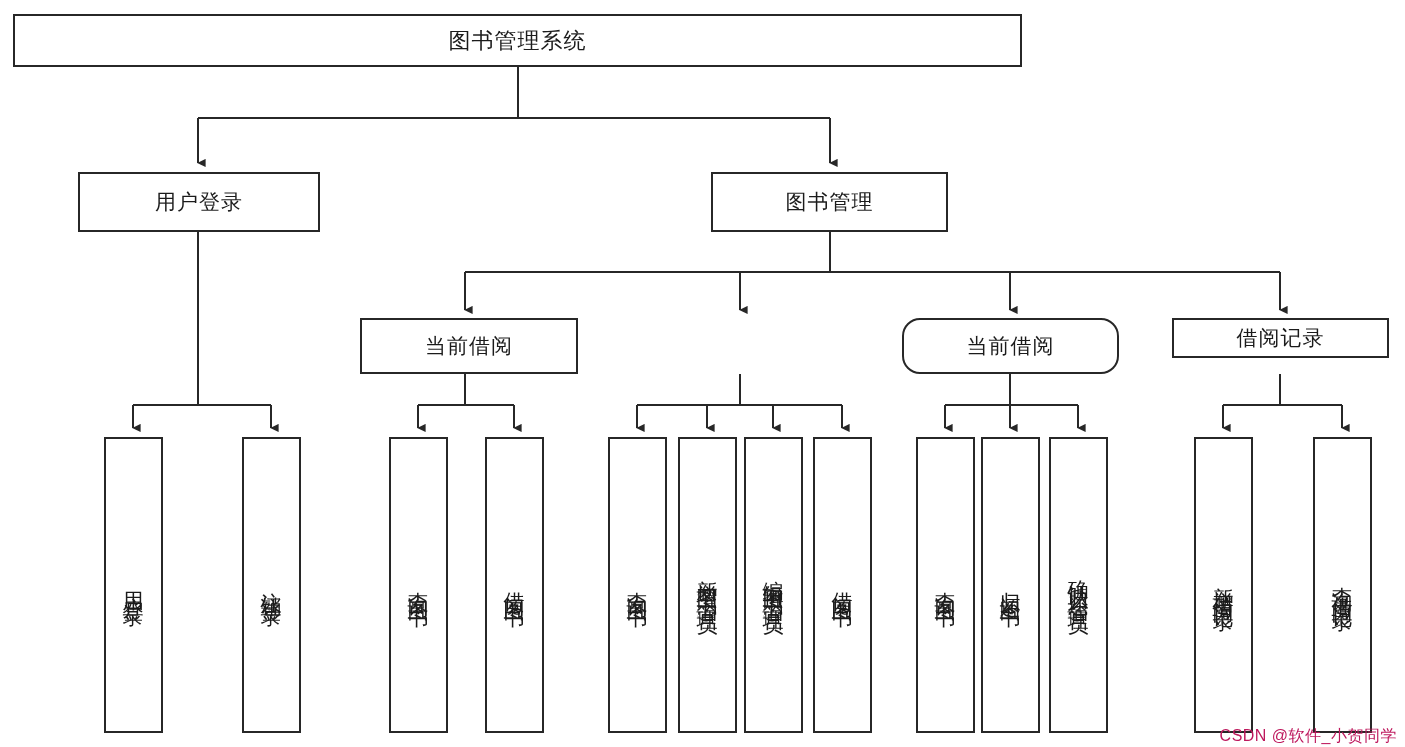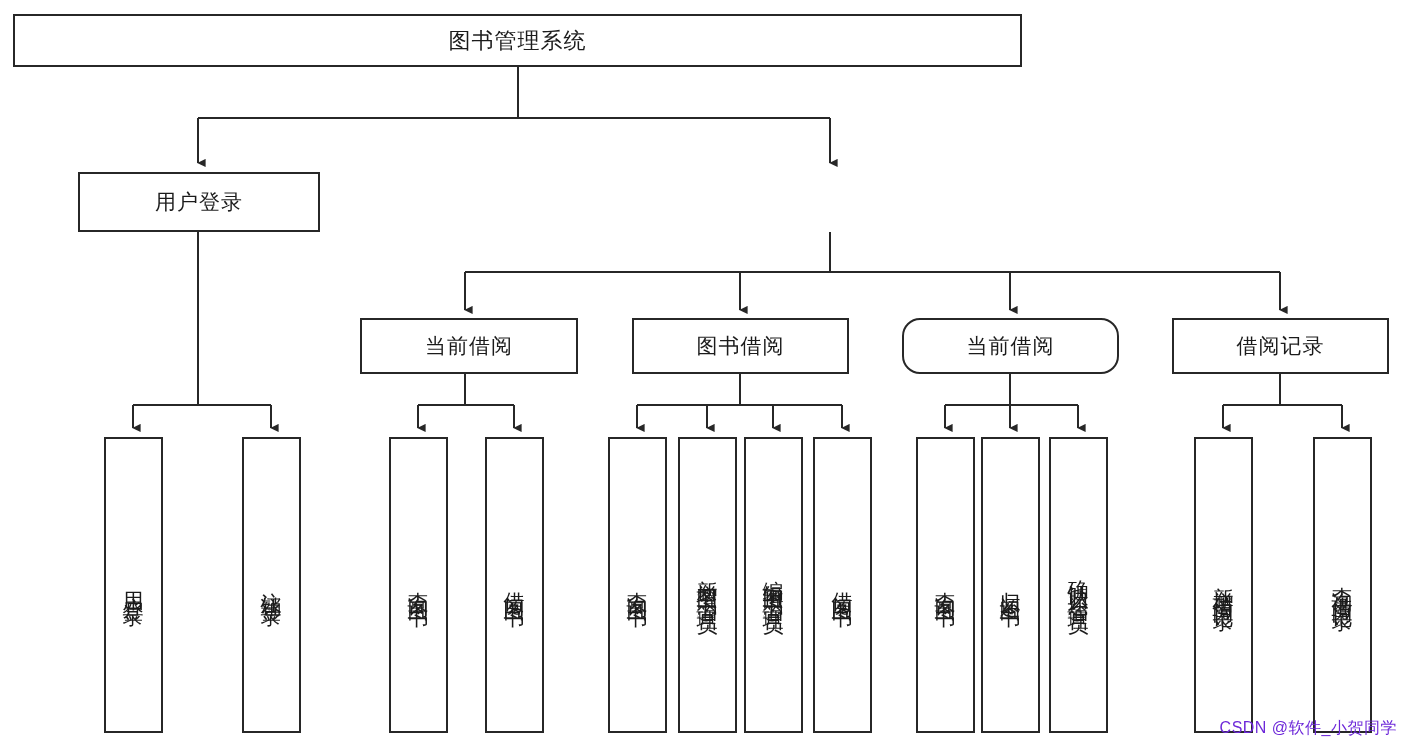"图书管理" div.node { html: none -> <div> <span>图书管理</span> </div> }
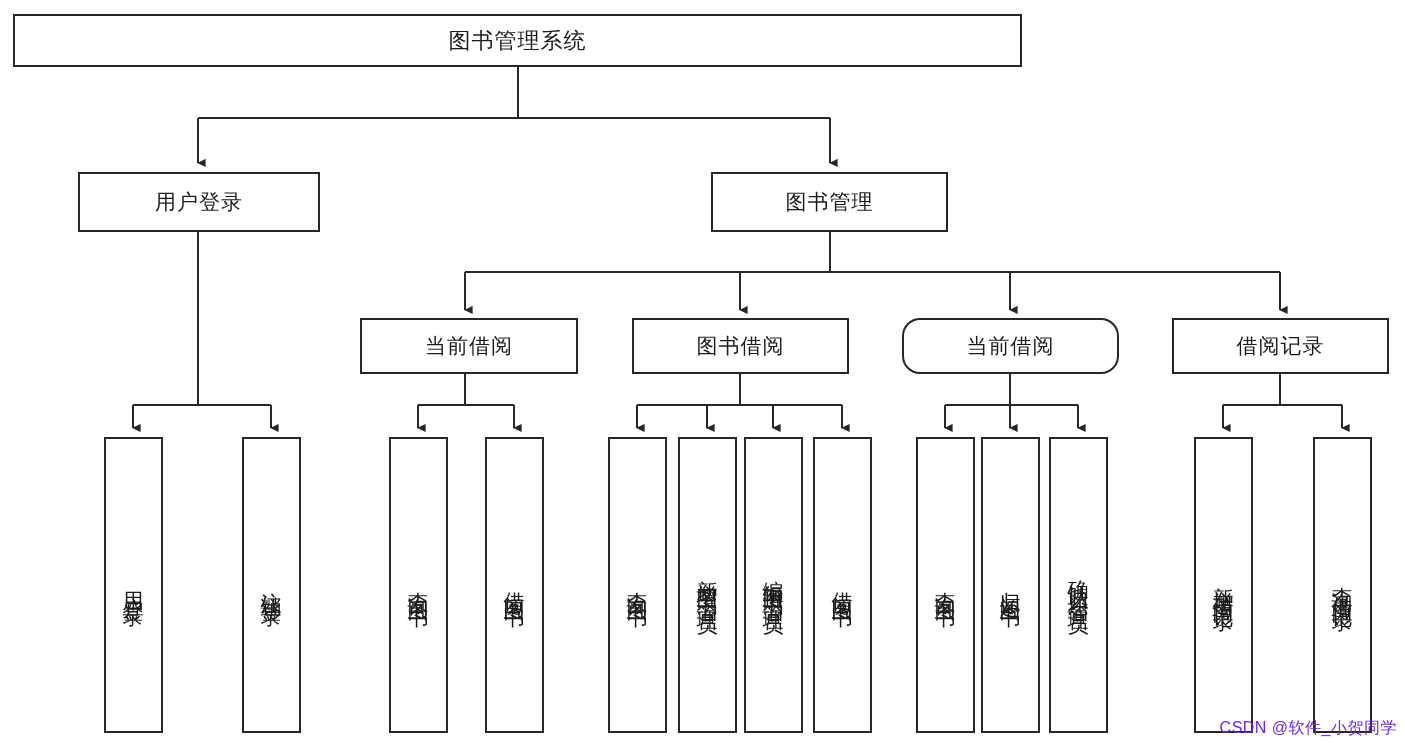"图书借阅" div.node { html: <div> <span>图书借阅</span> </div> -> none }
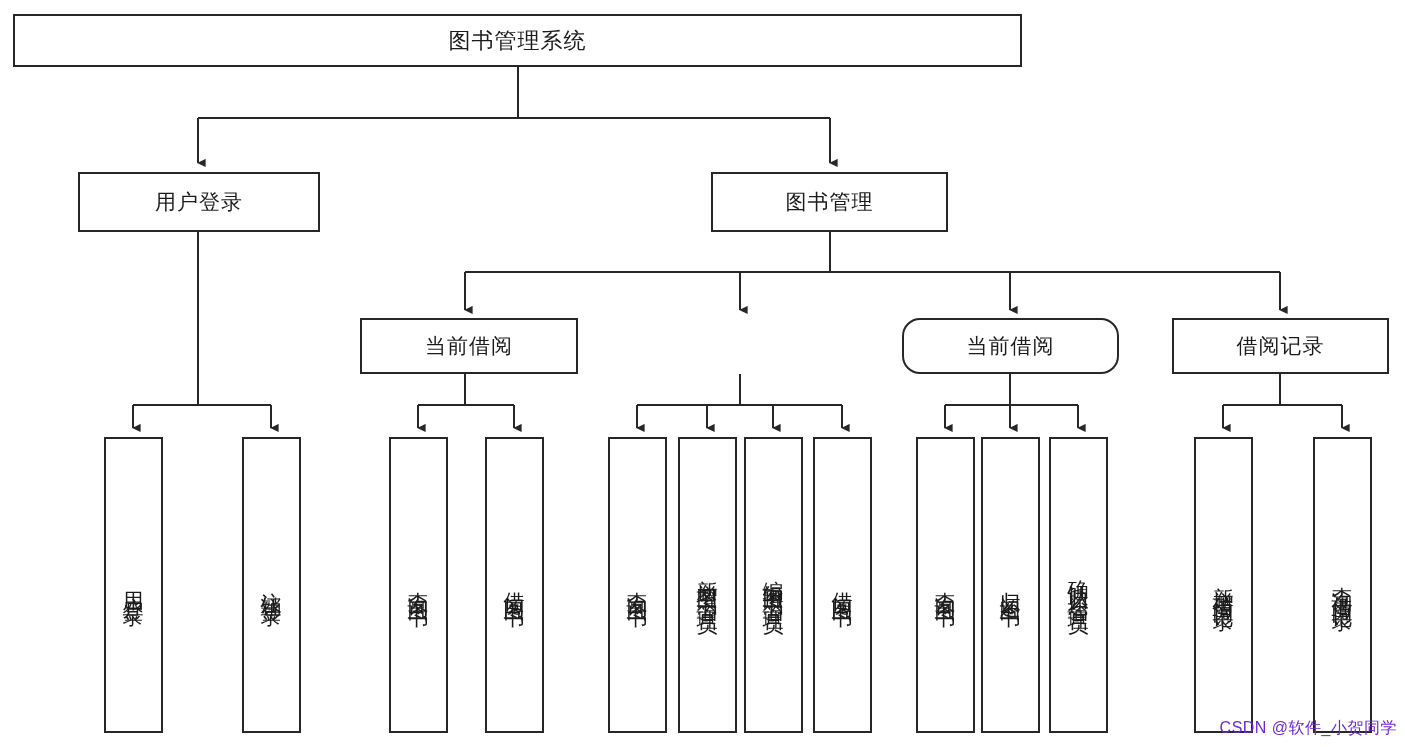"借阅记录" div.node { height: 56px -> 40px }
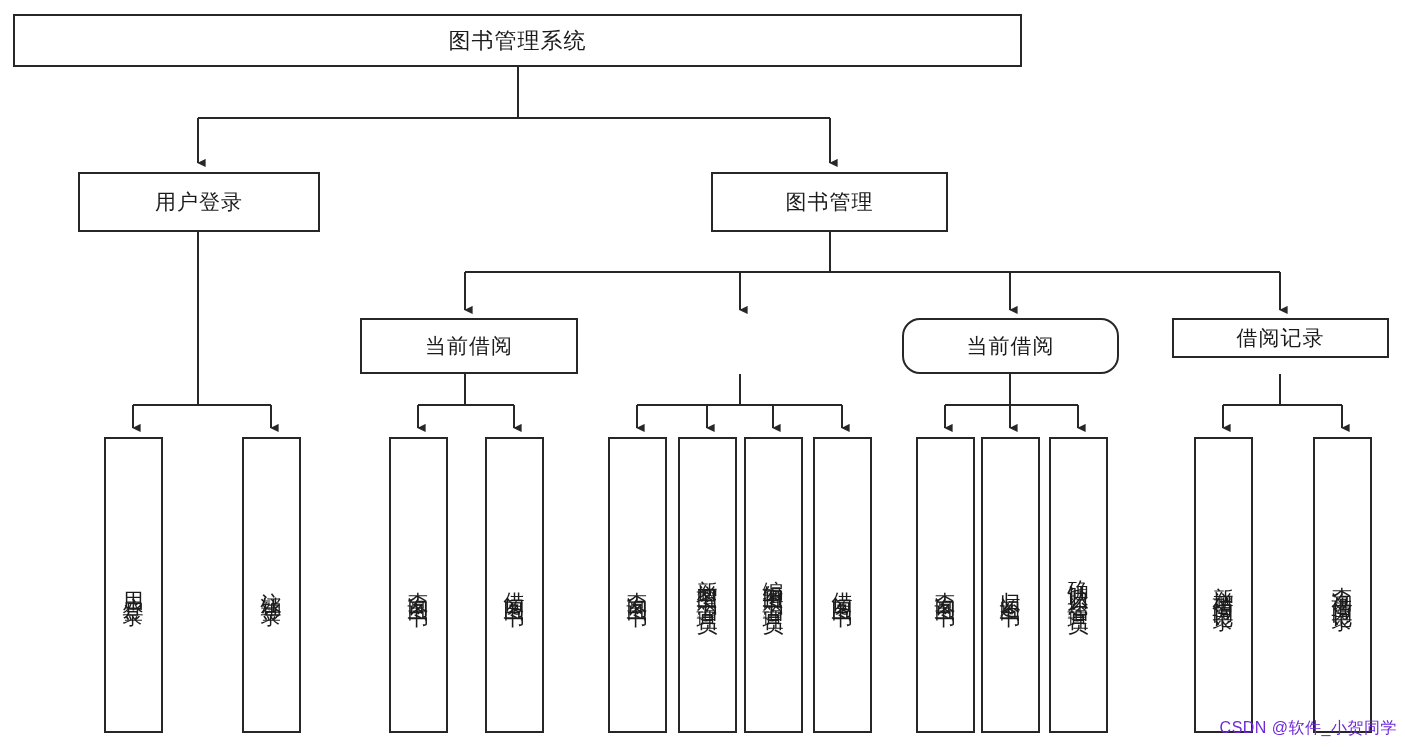"CSDN @软件_小贺同学" #watermark { bottom: 8px -> 0; color: #6d28d9 -> #be185d }
